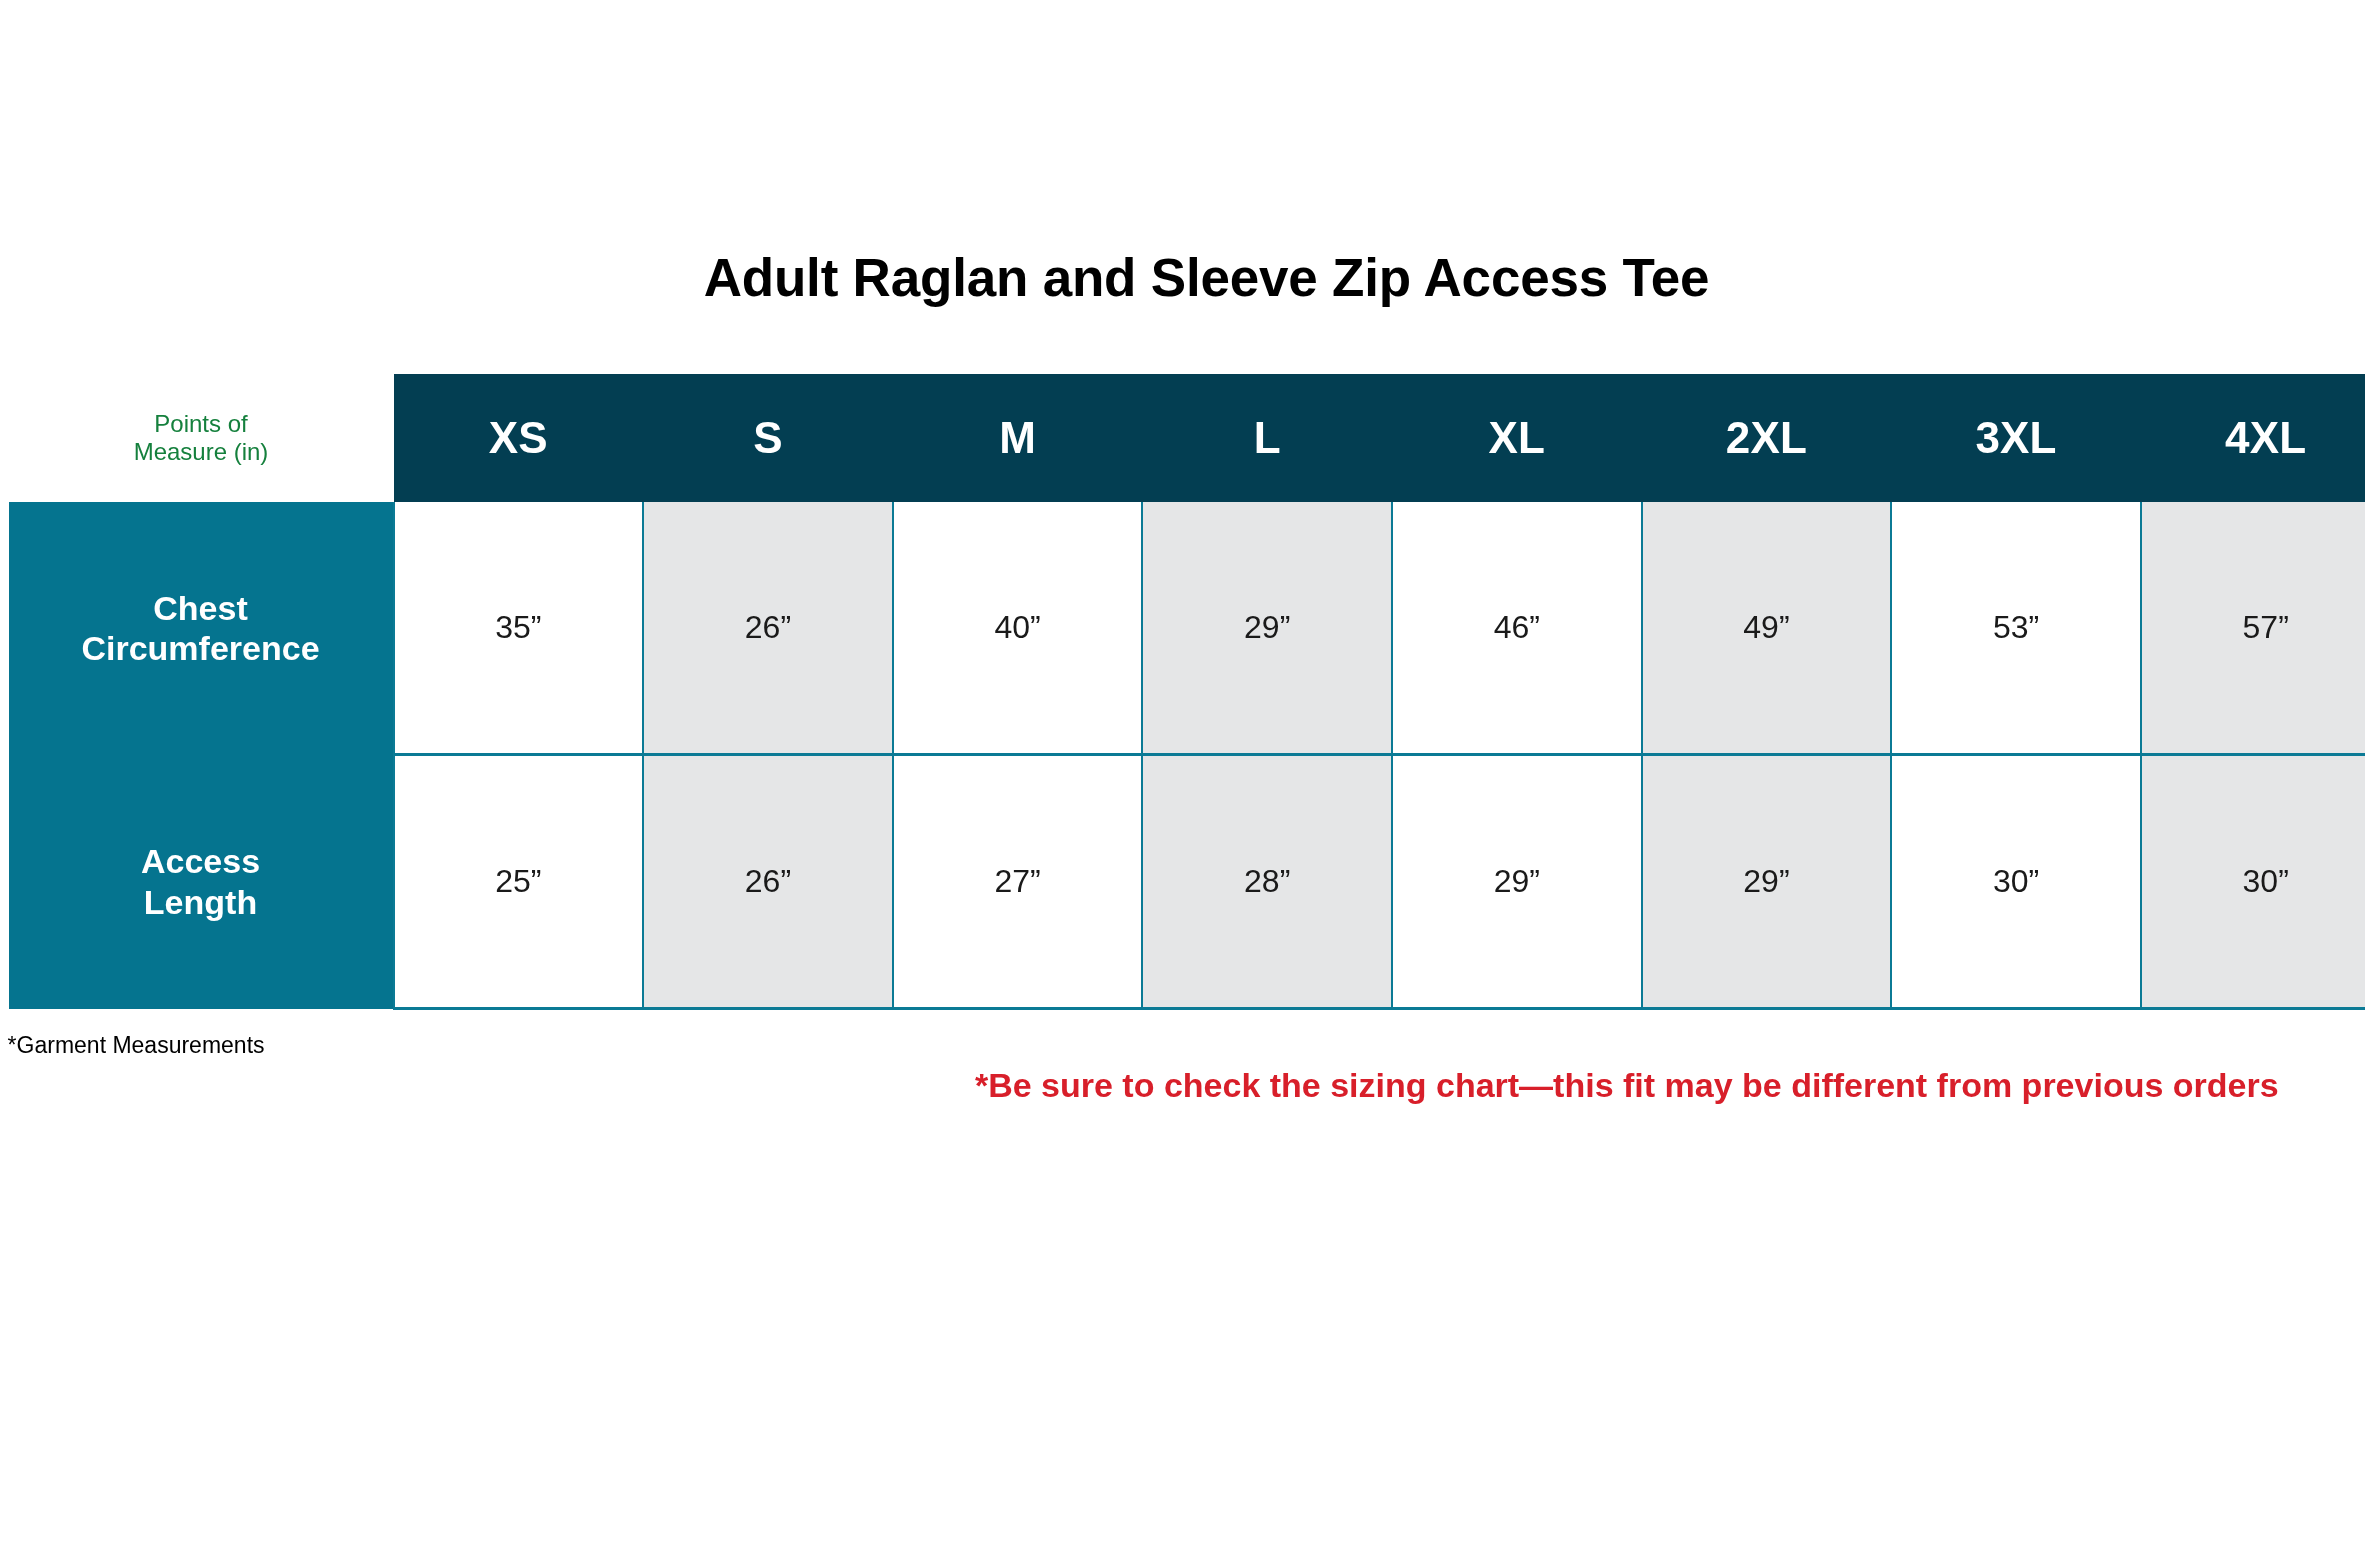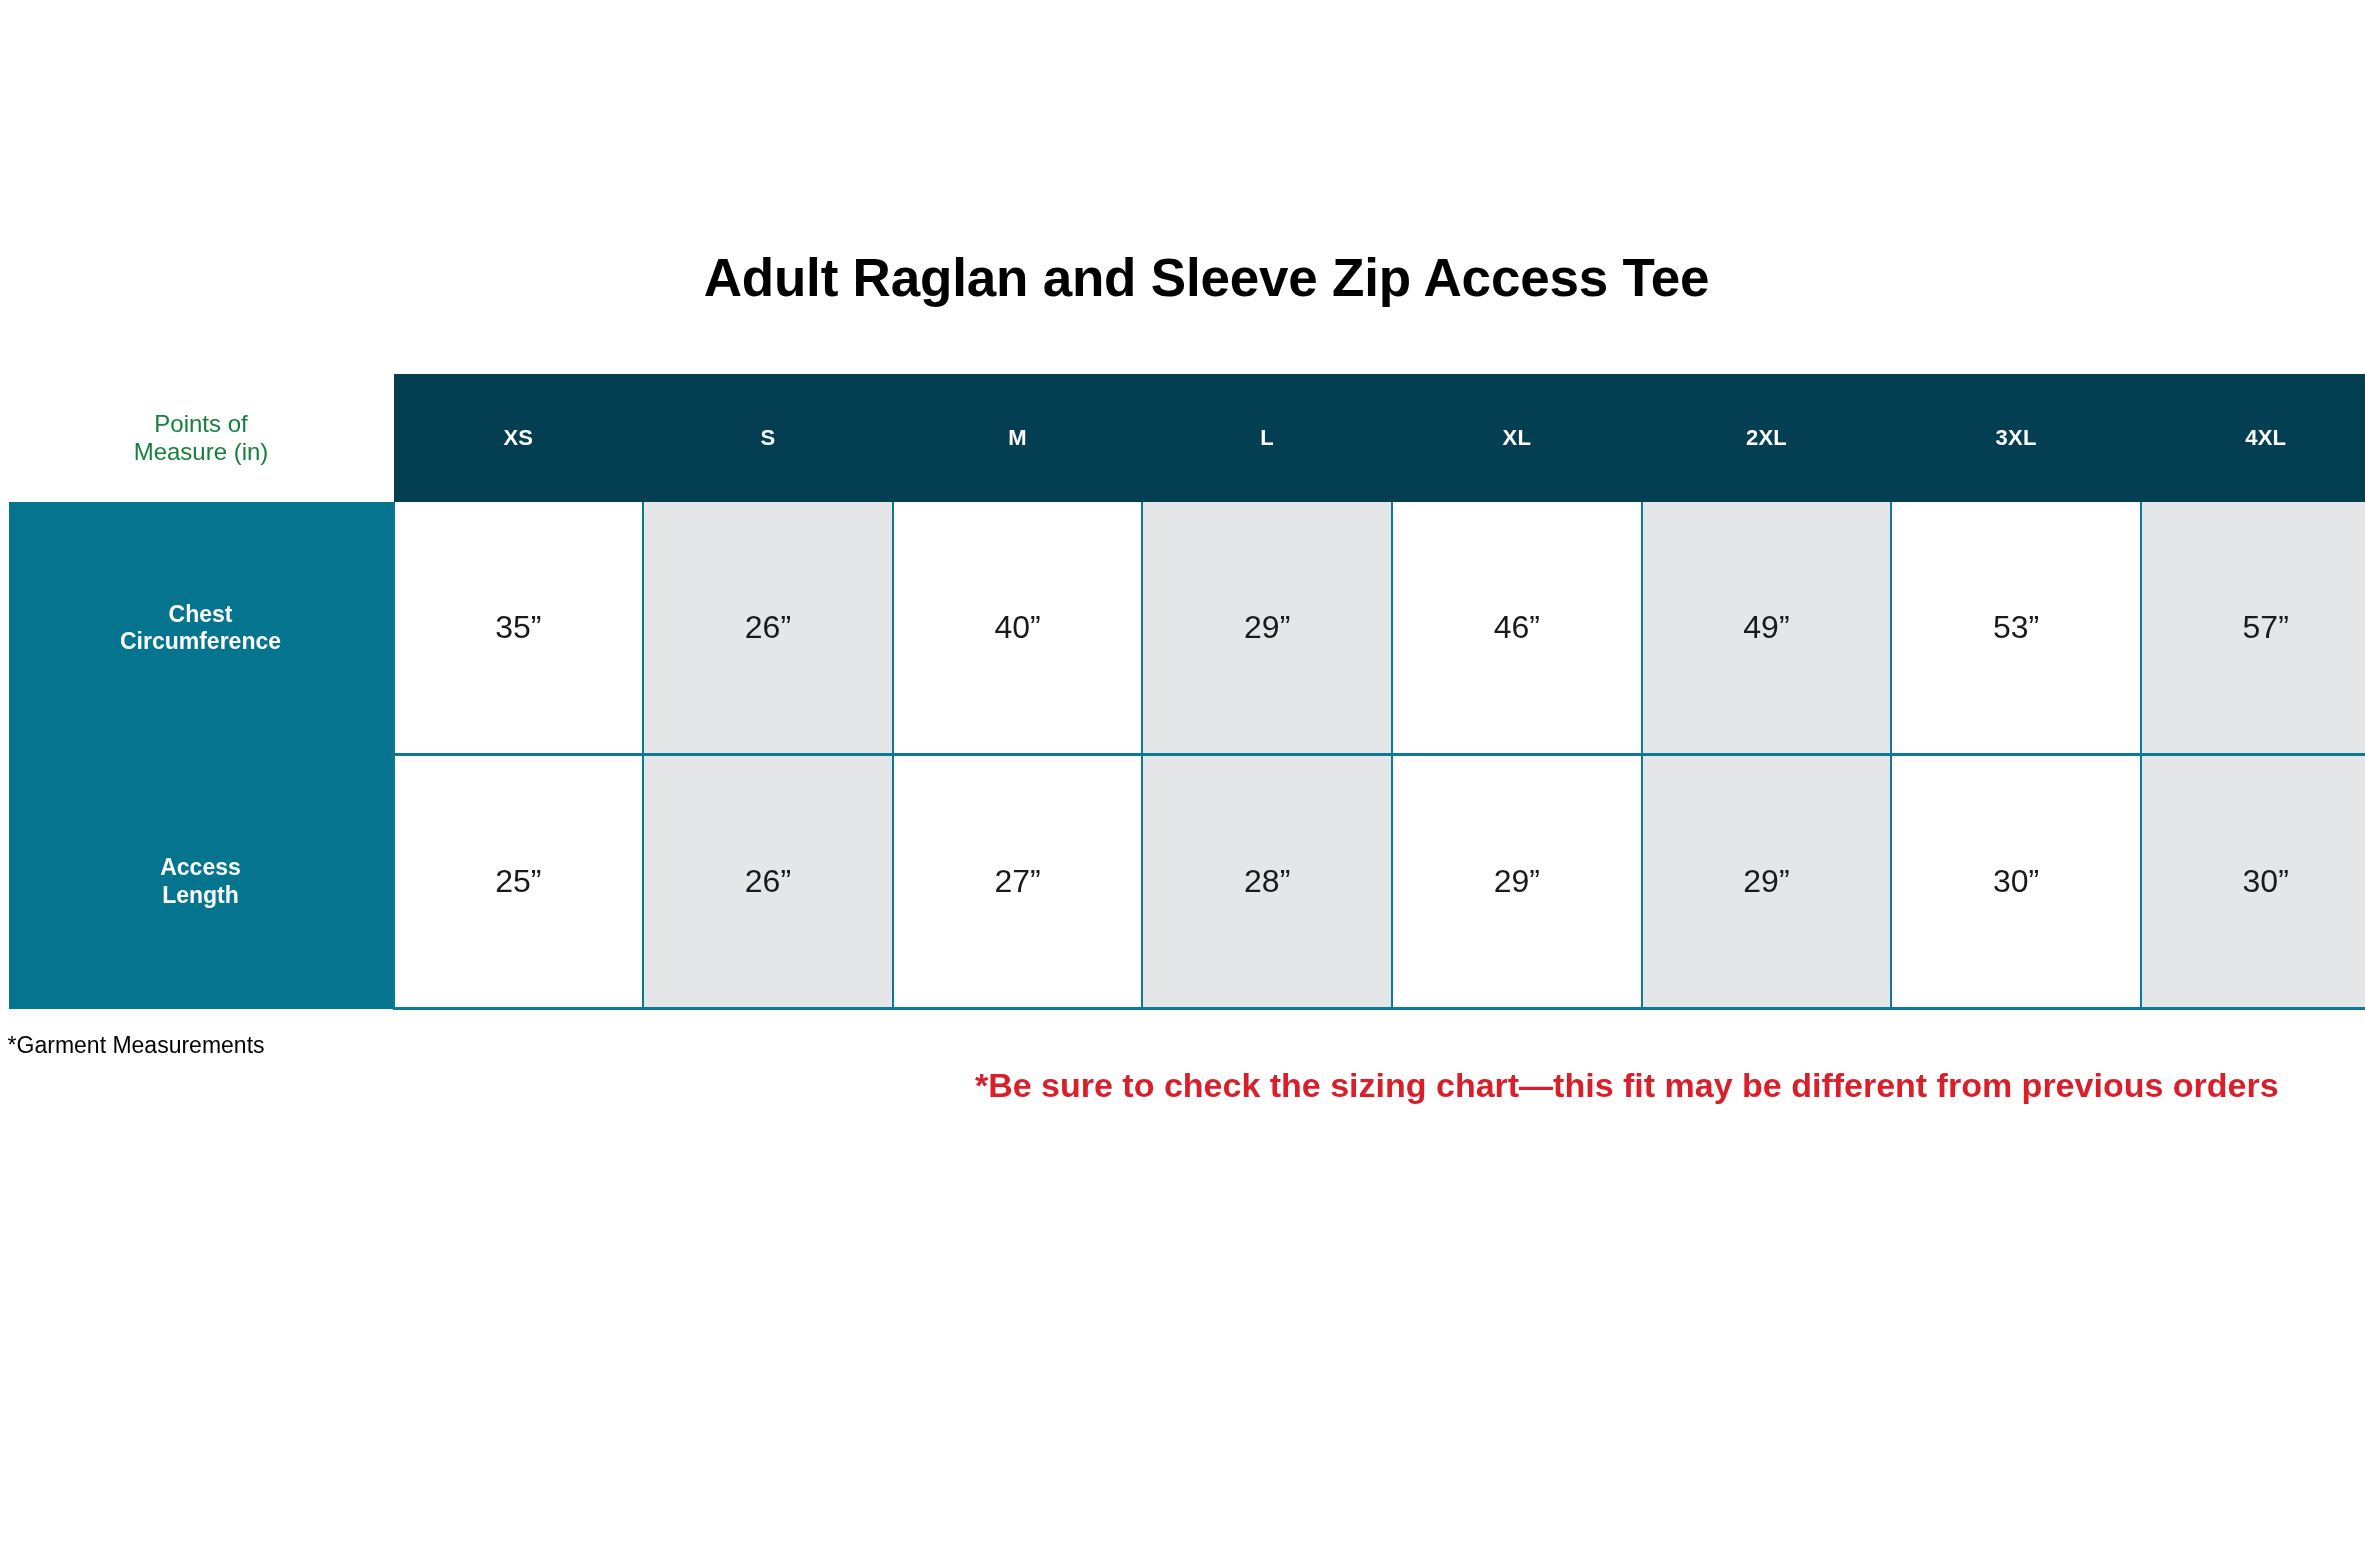"XS" .head-cell { font-size: 22px -> 44px }
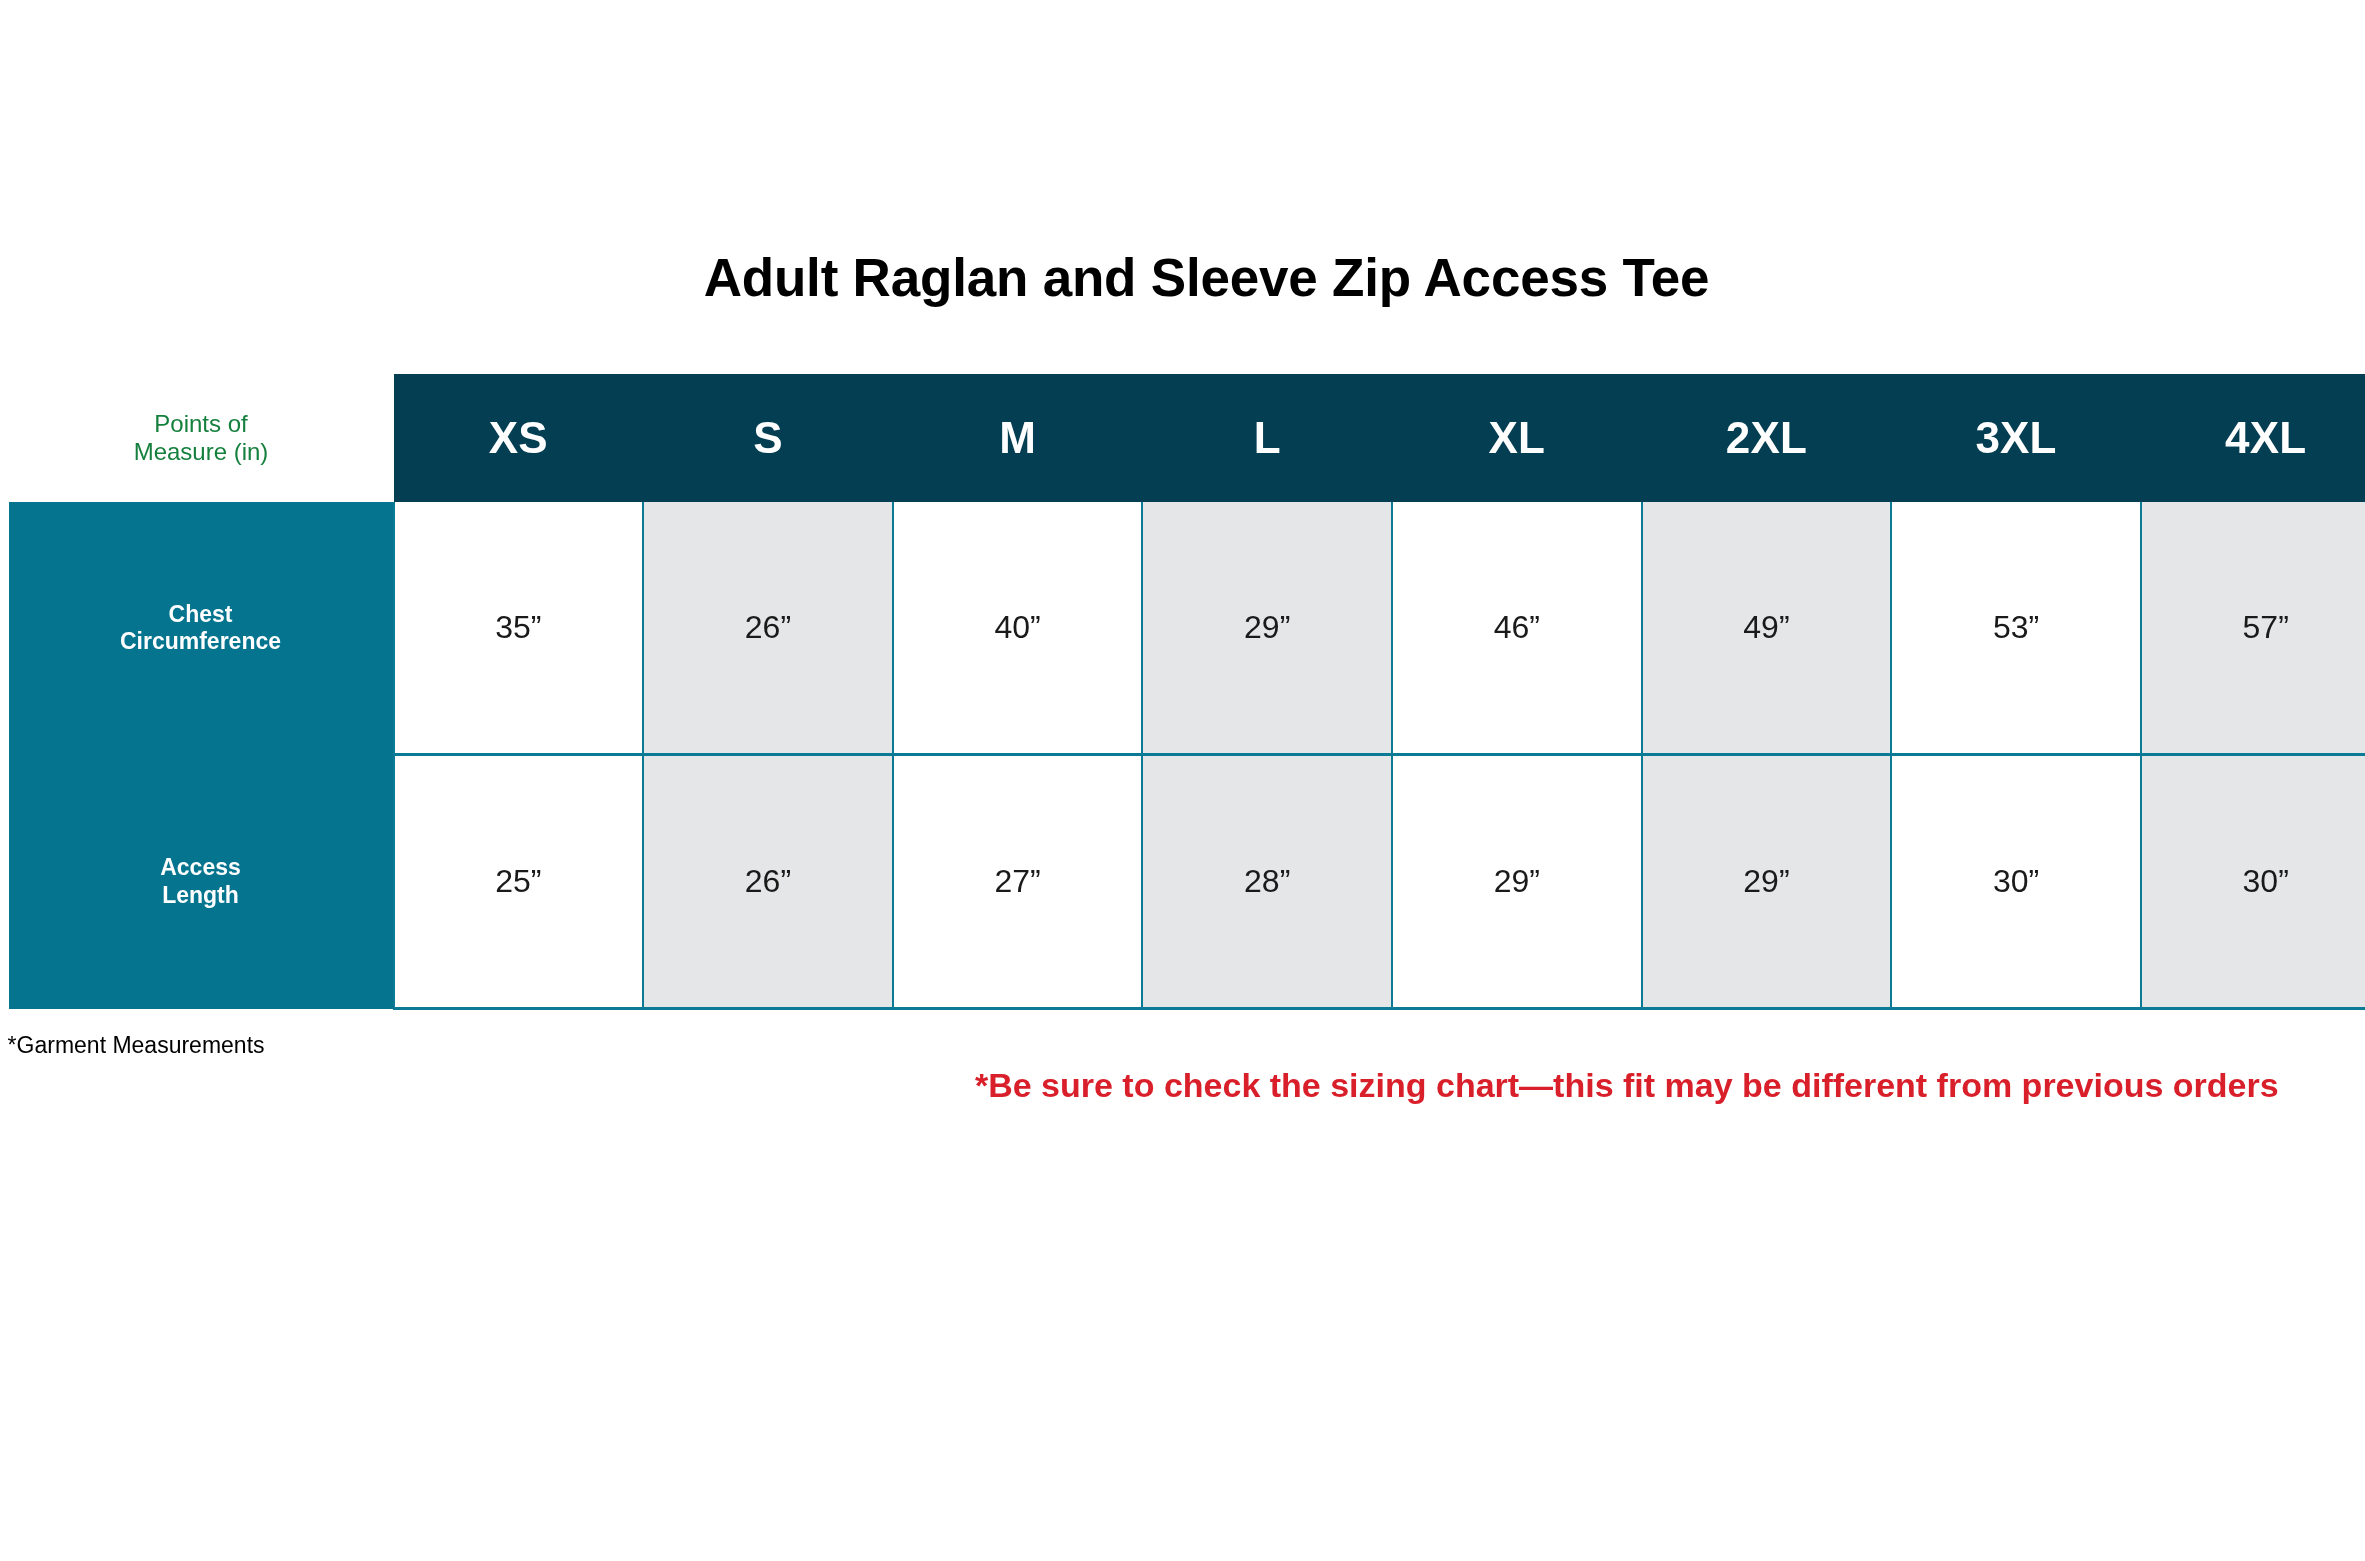"Chest" .row-label { font-size: 23px -> 34px }
